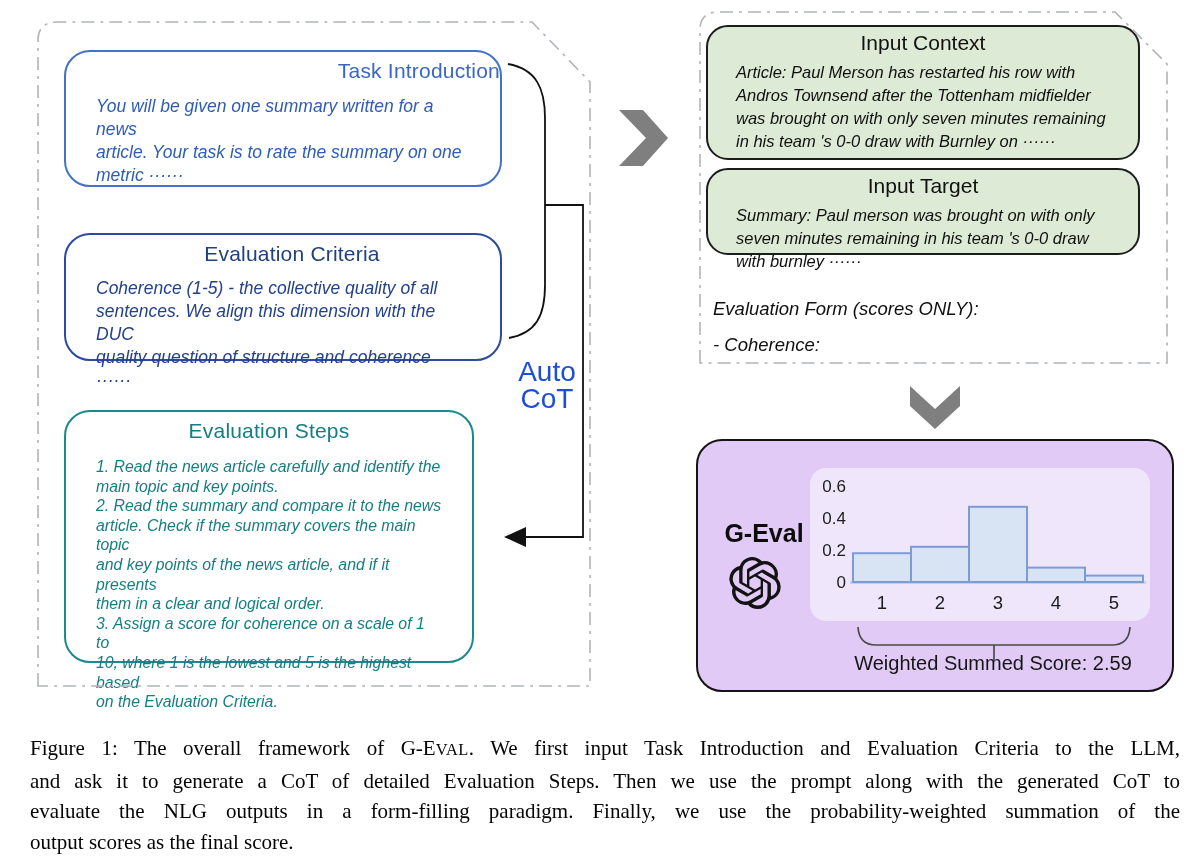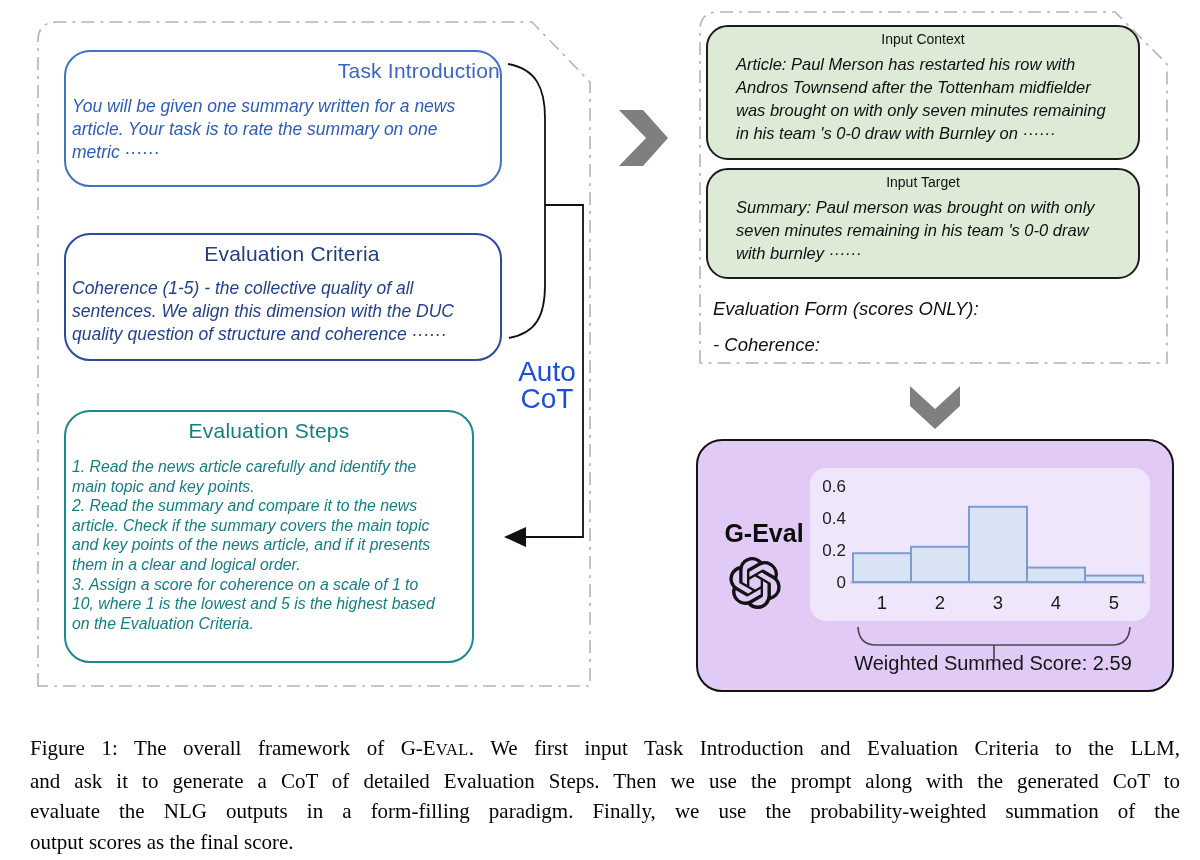"Input Context" .gbox .box-title { font-size: 14px -> 21px }
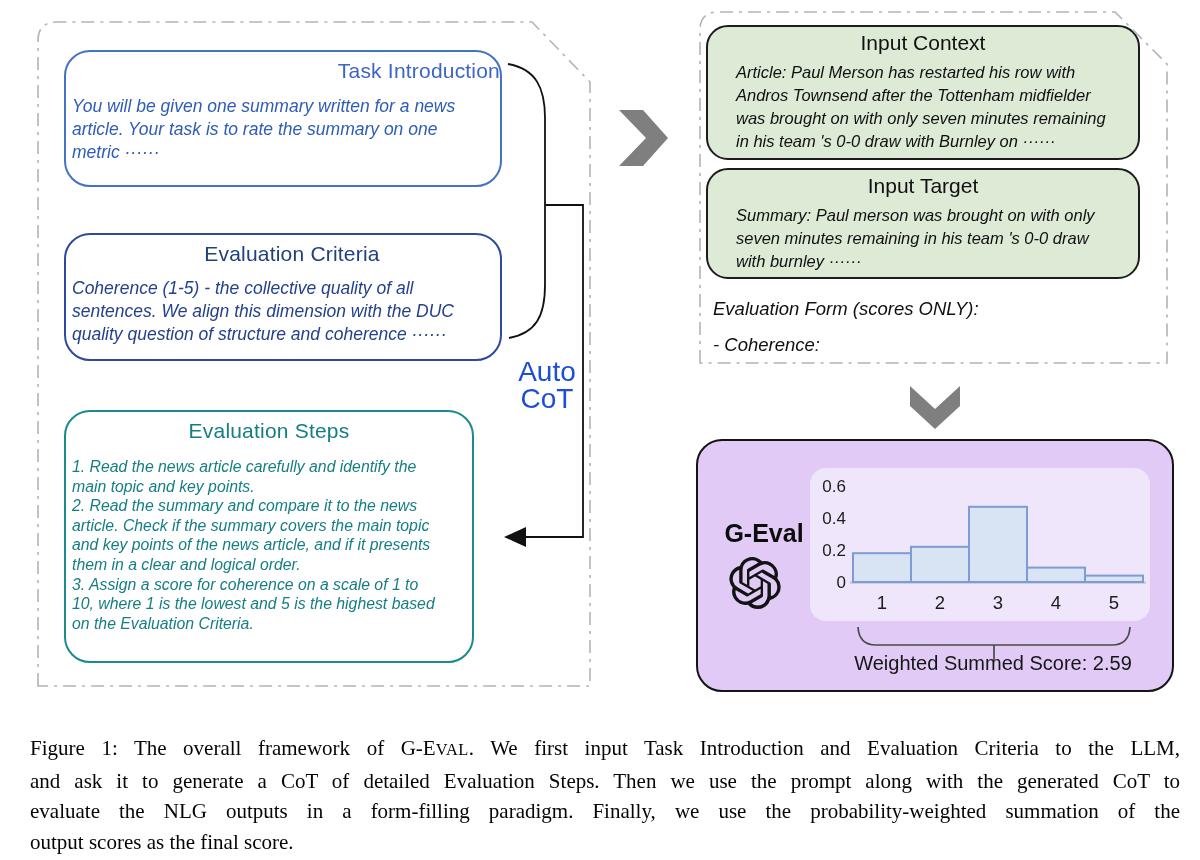"You will be given one" .pbox .box-body { padding: 0 6px -> 0 30px }
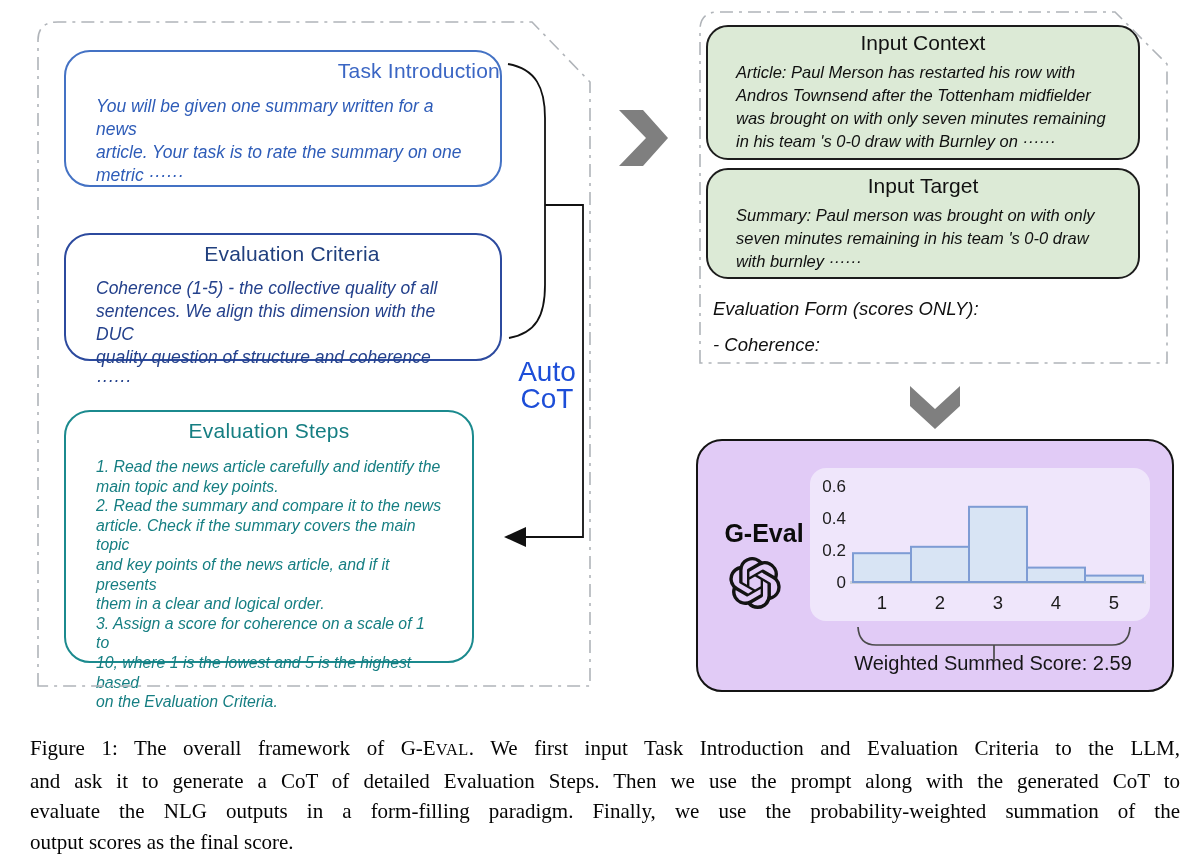"Input Target" #target-box { height: 111px -> 87px }
